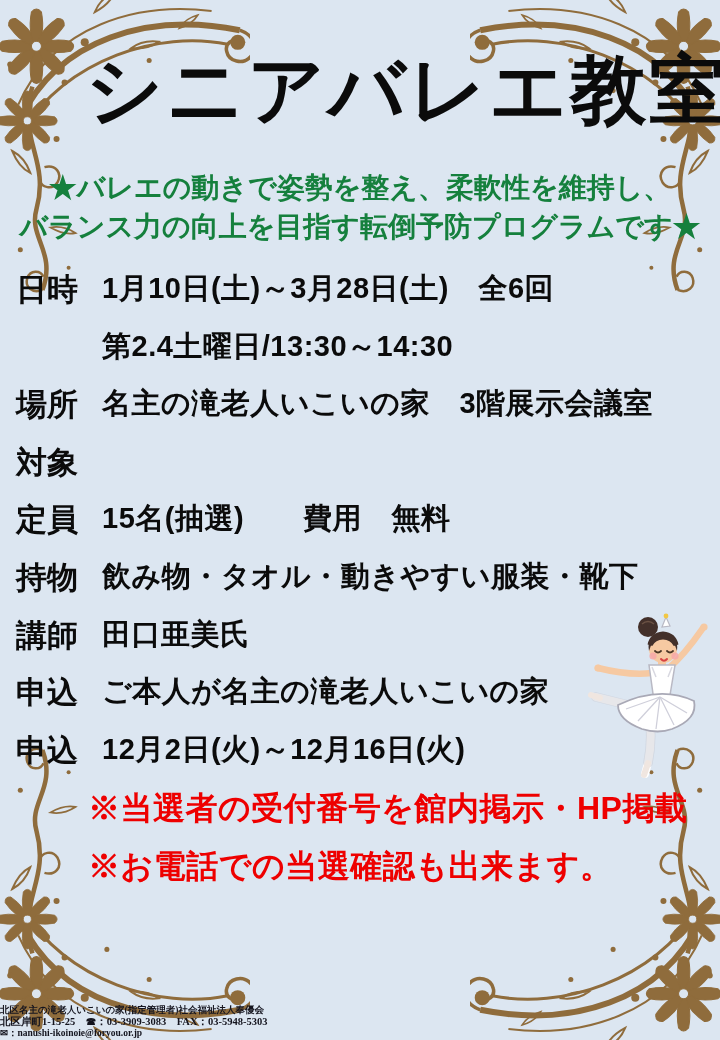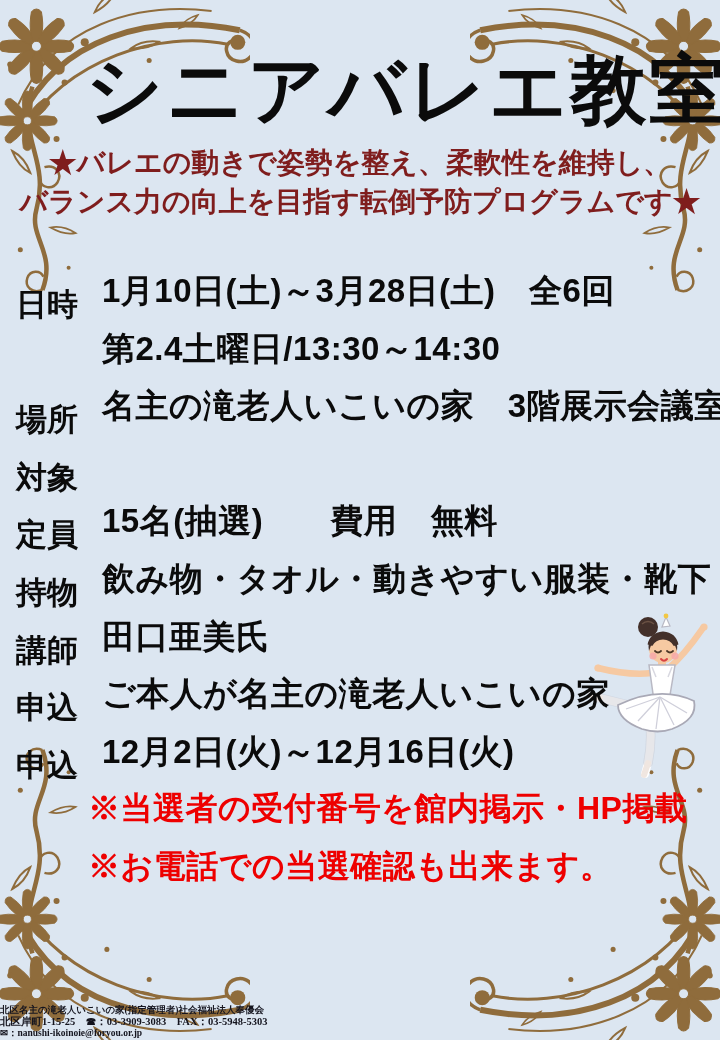"★バレエの動きで姿勢を整え、柔軟性を維持し、" .subtitle { color: #7f1d1d -> #15803d; top: 143px -> 168px }
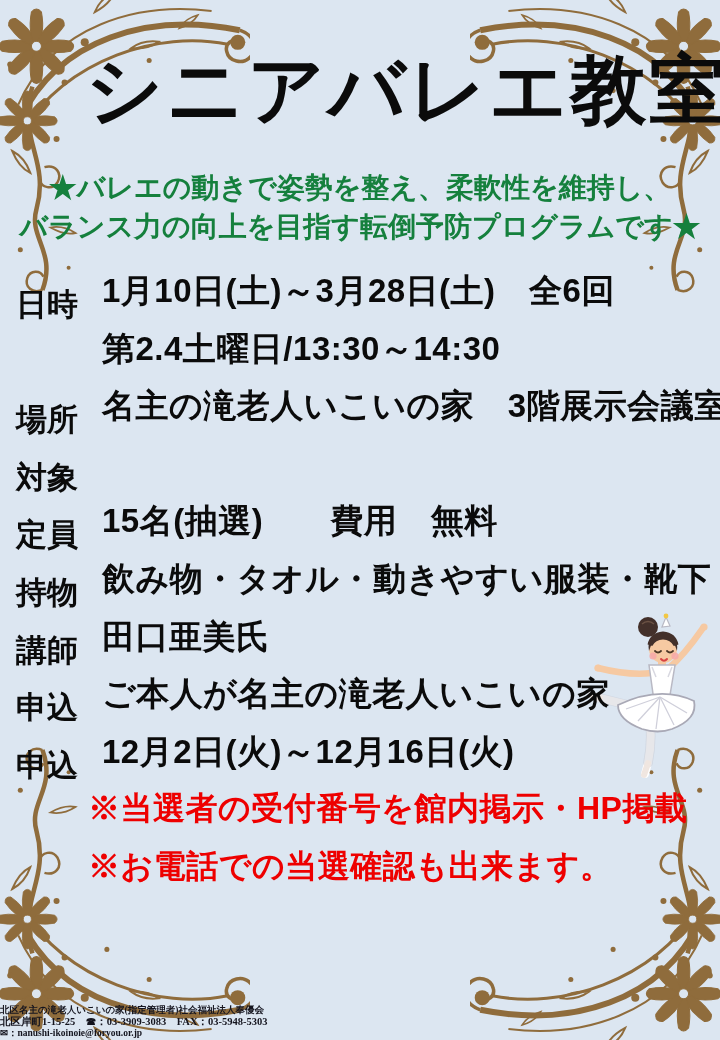"日時" .lbl { margin-top: 15px -> none }
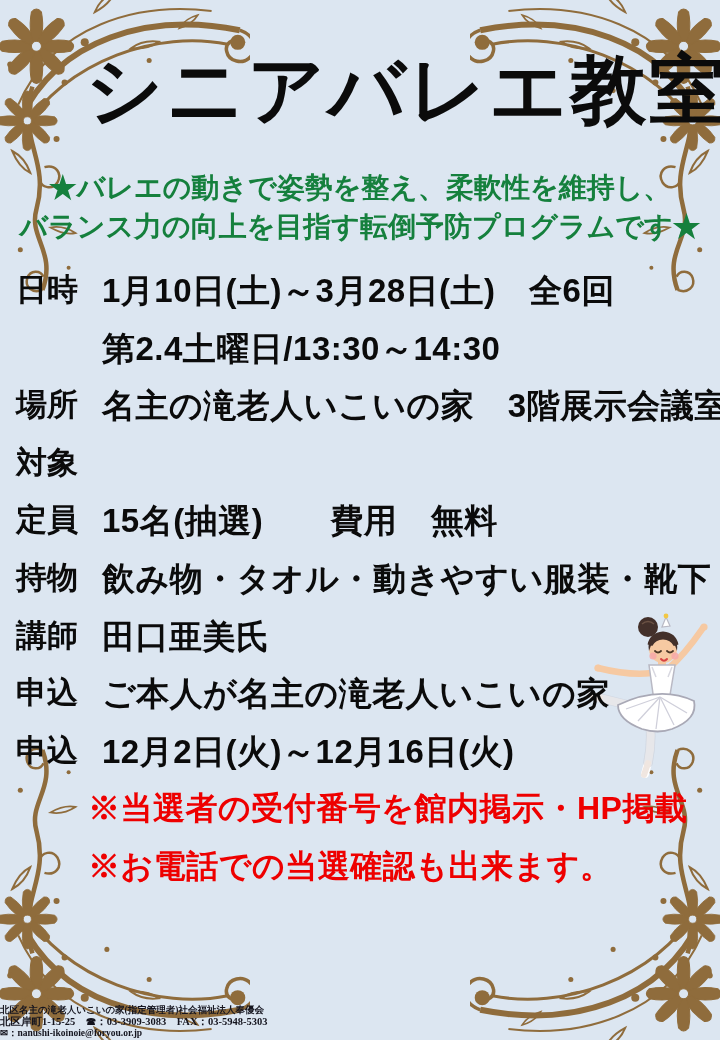"1月10日(土)～3月28日(土) 全6回" .val { font-size: 33px -> 29px }
